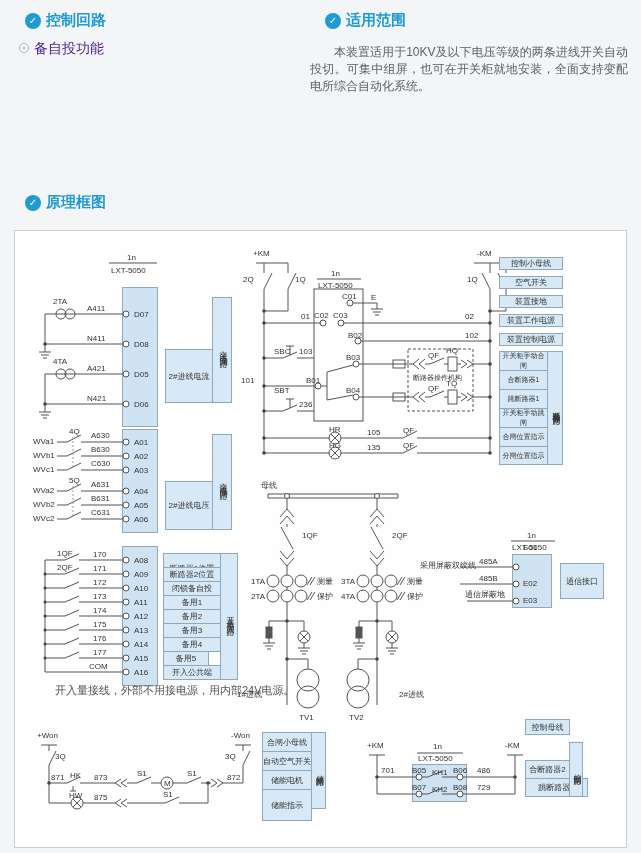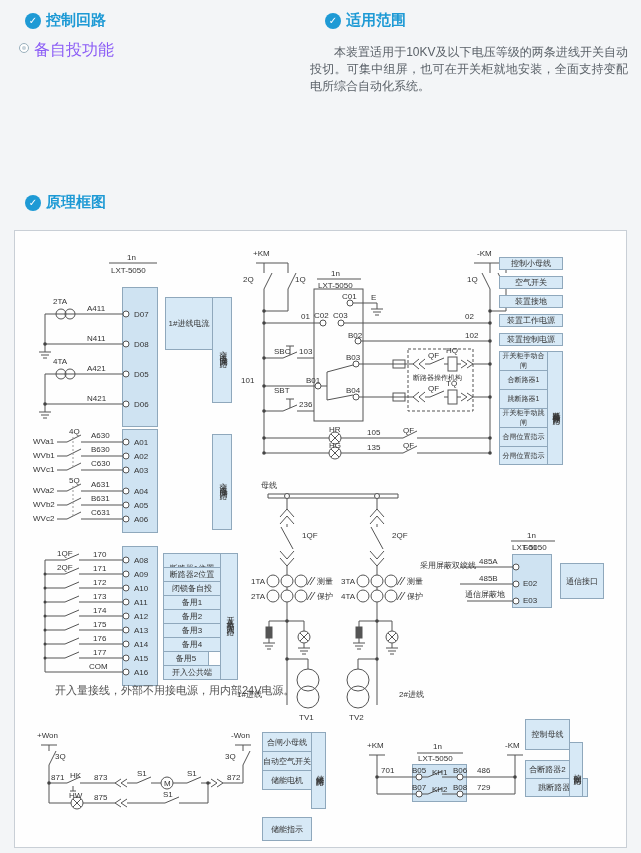"备自投功能" .item-text { color: #8b5cf6 -> #4c1d95; font-size: 16px -> 14px }
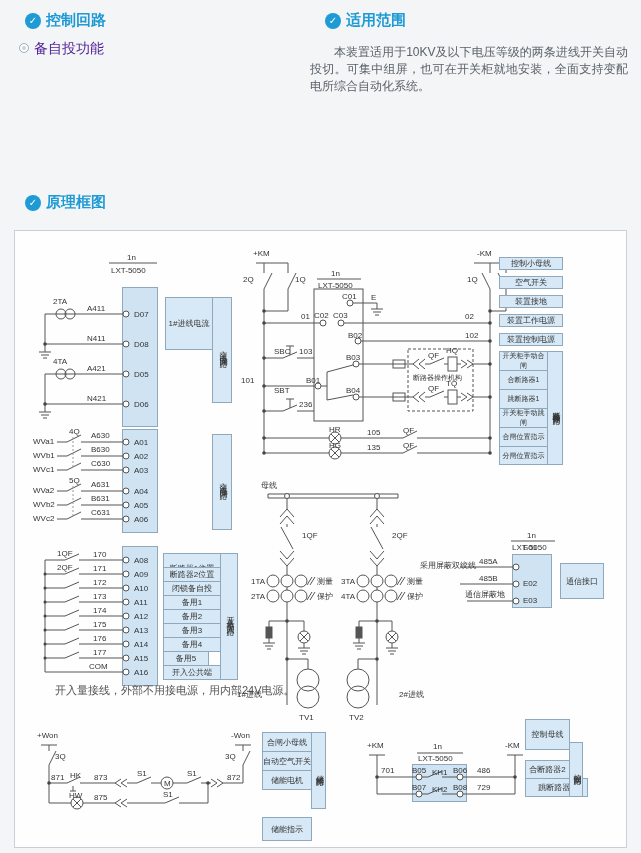"1#进线电流" div.bx { html: <div>1#进线电流</div> -> none }
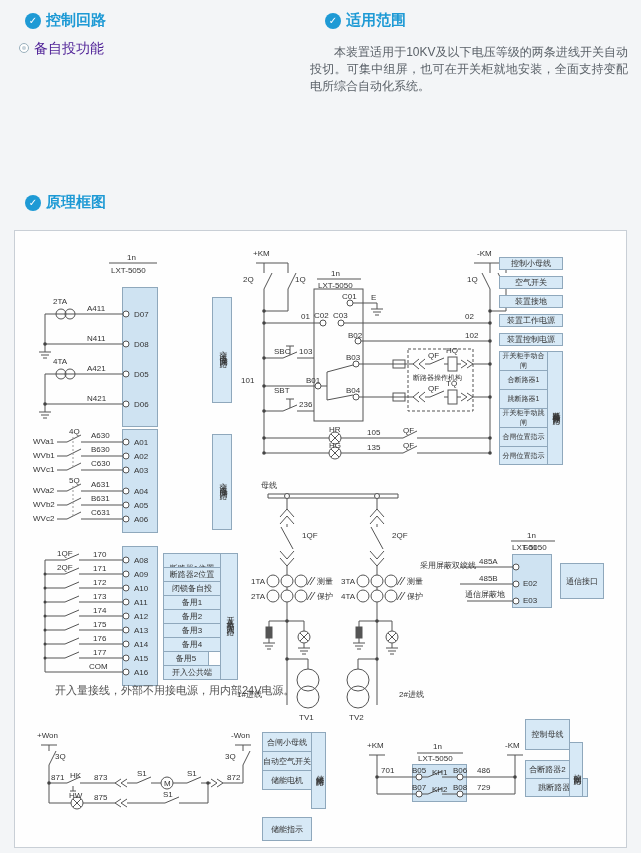"2#进线电流" div.bx { html: none -> <div>2#进线电流</div> }
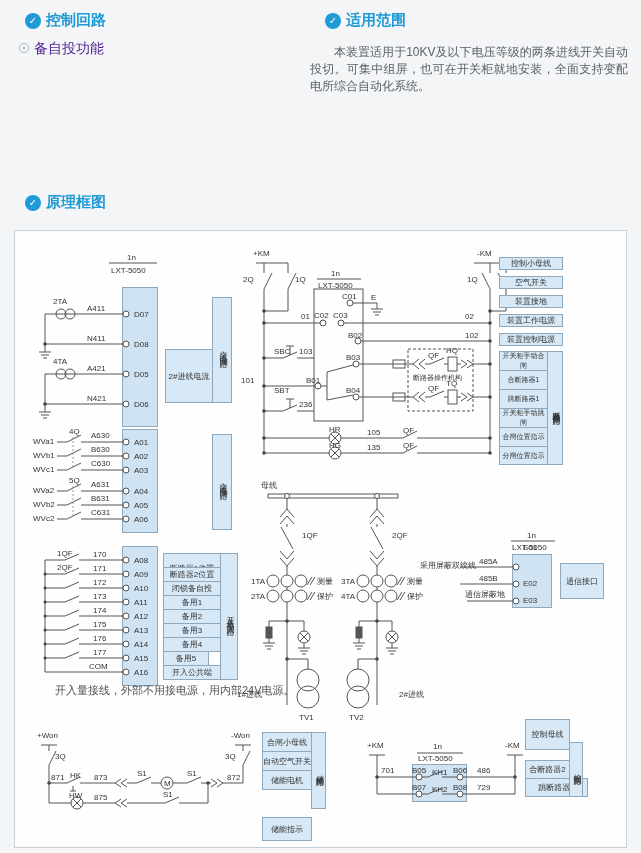"2#进线电压" div.bx { html: none -> <div>2#进线电压</div> }
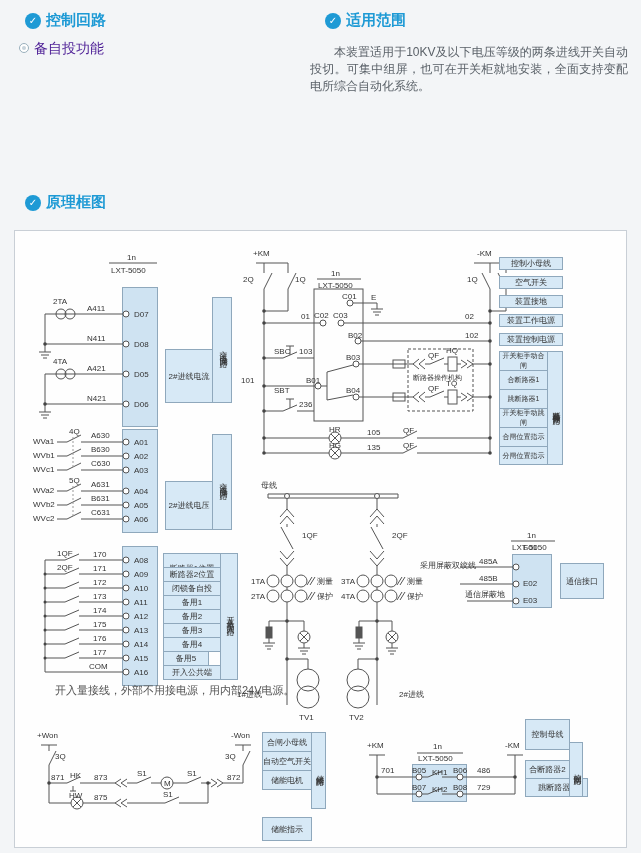"控制母线" div.bx { height: 31px -> 16px }
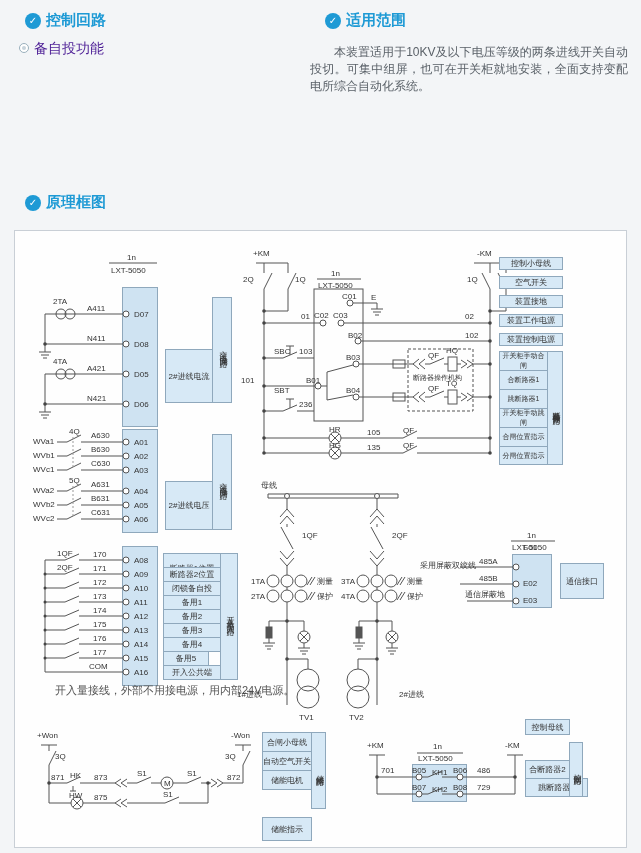"储能指示" div.bx { height: 24px -> 32px; top: 586px -> 558px }
